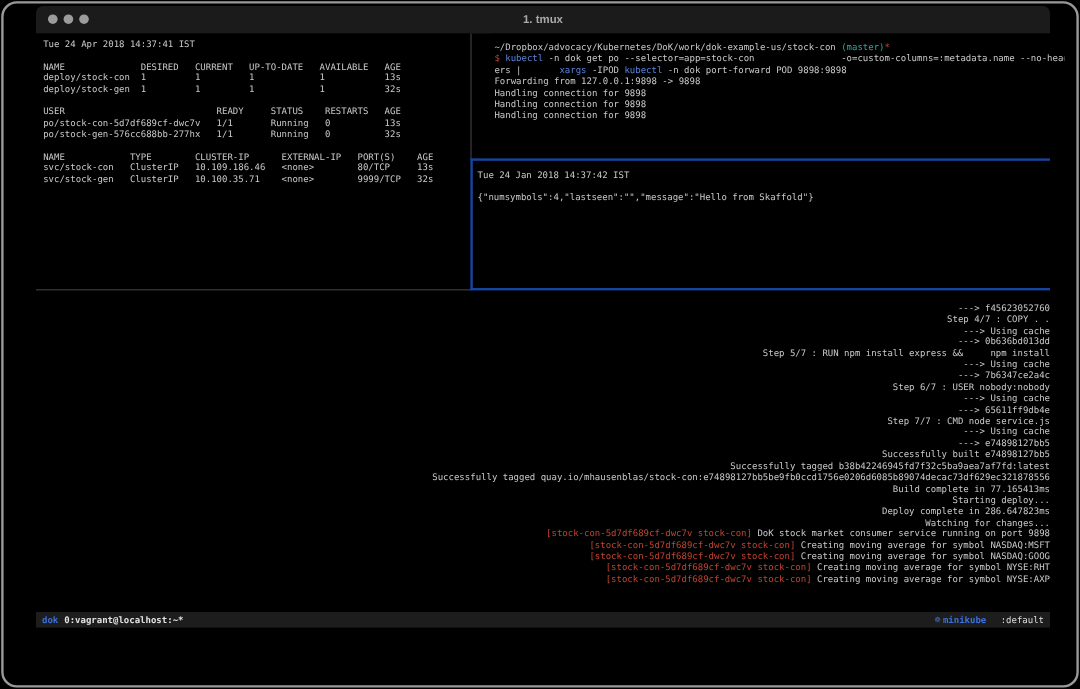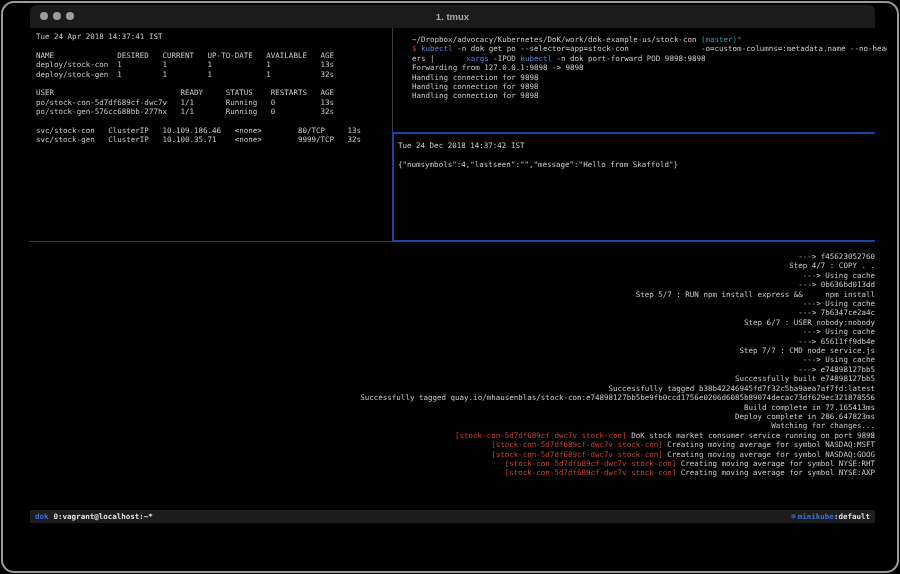"NAME TYPE CLUSTER-IP EXTERNAL-IP PORT(S)" div.tl { html: none -> <div><span>NAME TYPE CLUSTER-IP EXTERNAL-IP PORT(S) AGE</span></div> }
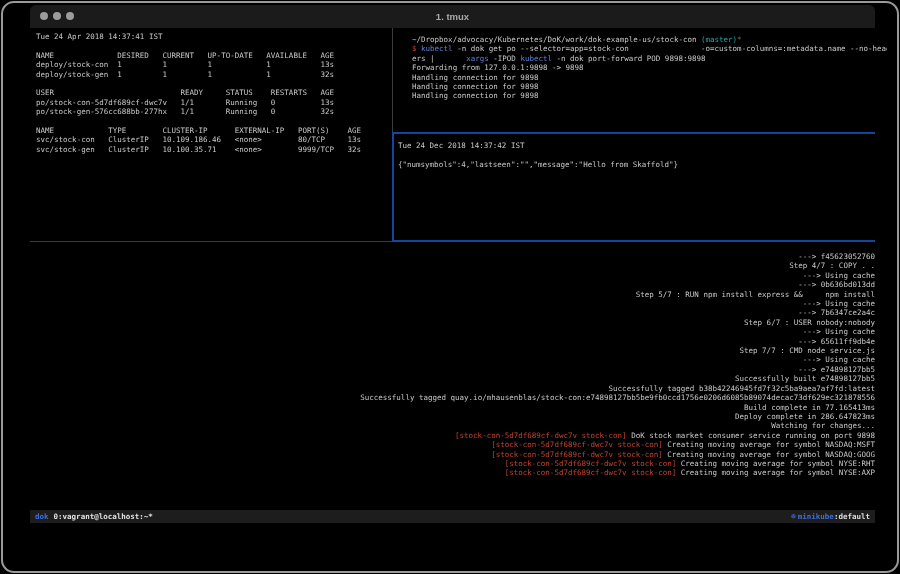"Tue 24 Dec 2018 14:37:42" span { text: Dec -> Jan }
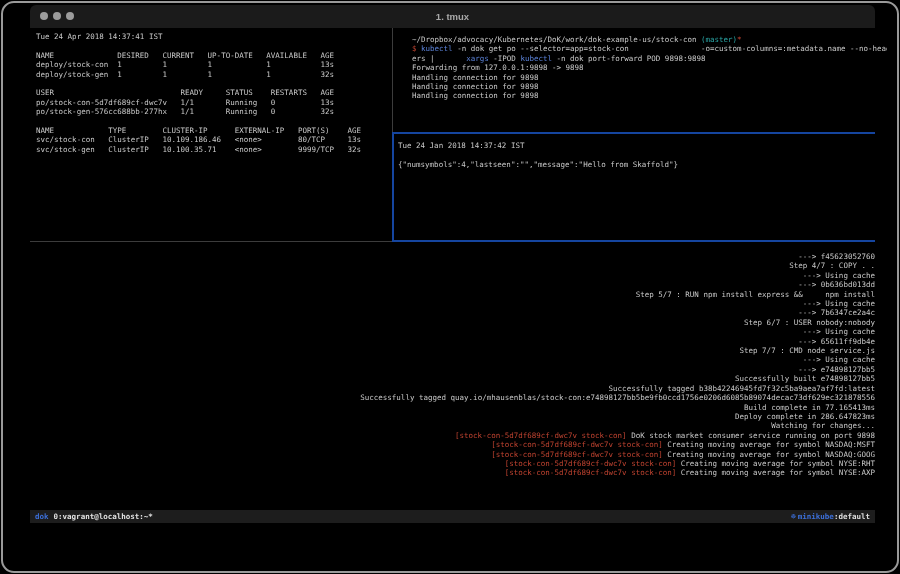"Starting deploy..." div.tl { html: none -> <div><span>Starting deploy...</span></div> }
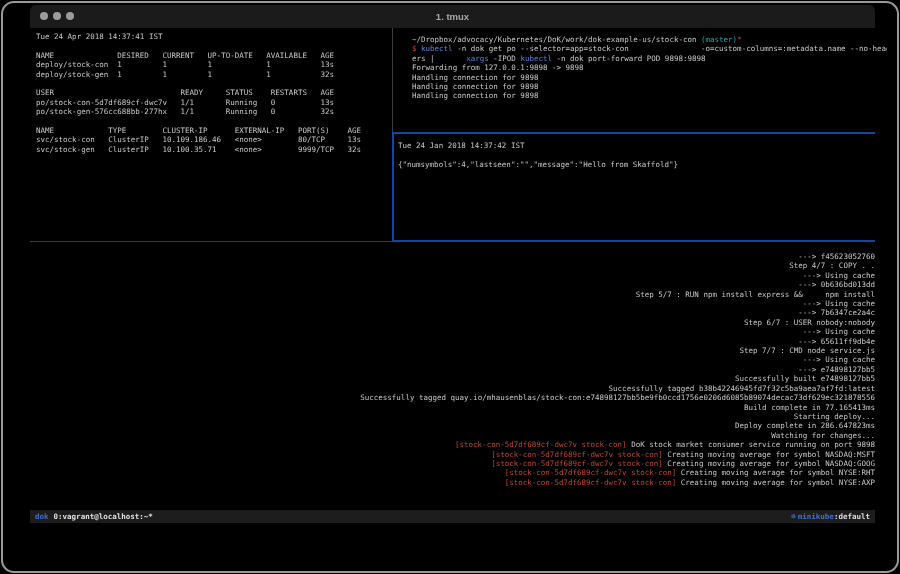":default" .kns { font-weight: bold -> normal; padding-left: none -> 12px }
